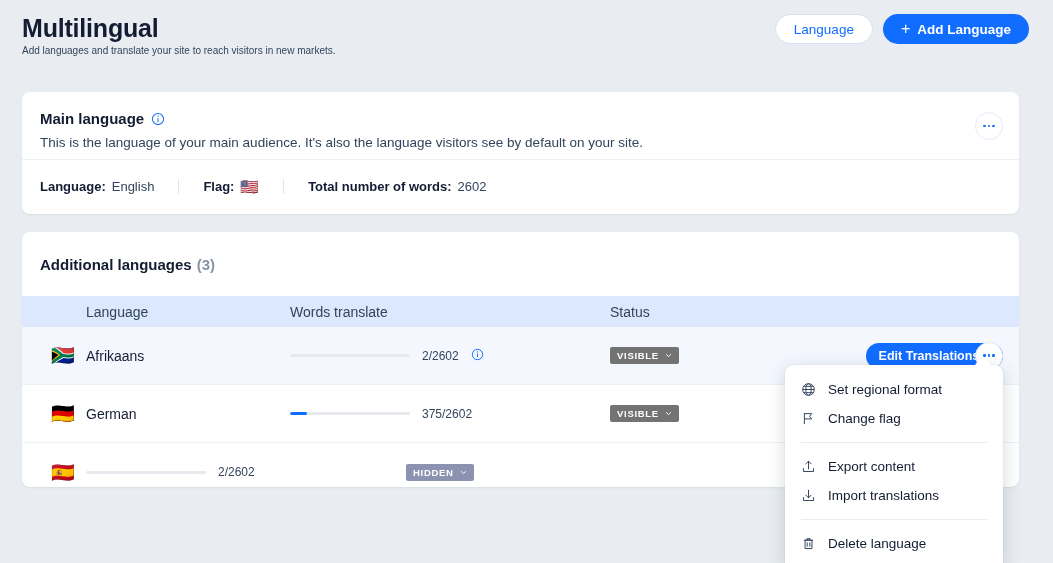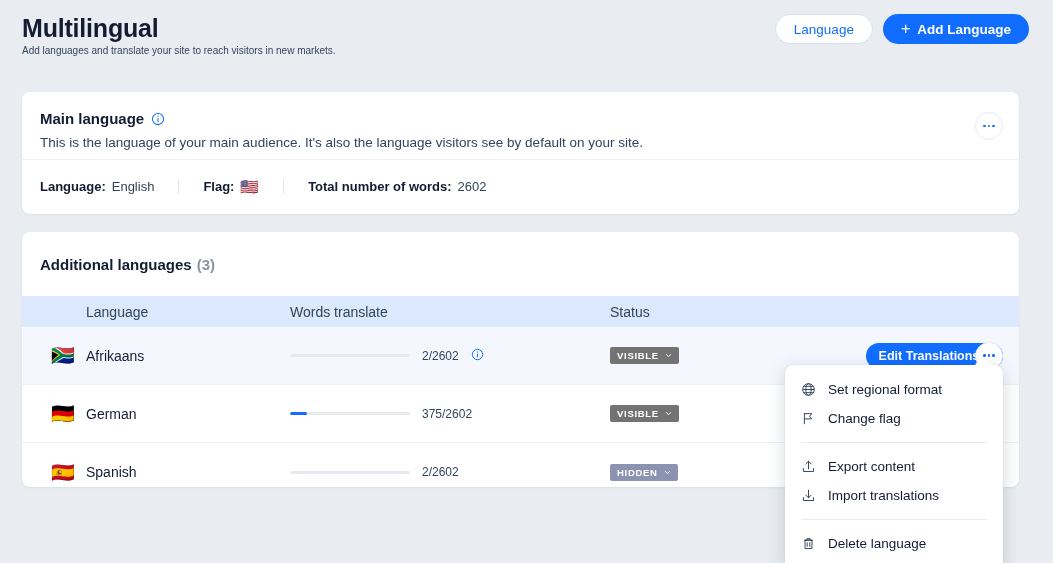"Spanish" div.col-lang { html: <div>Spanish</div> -> none }
